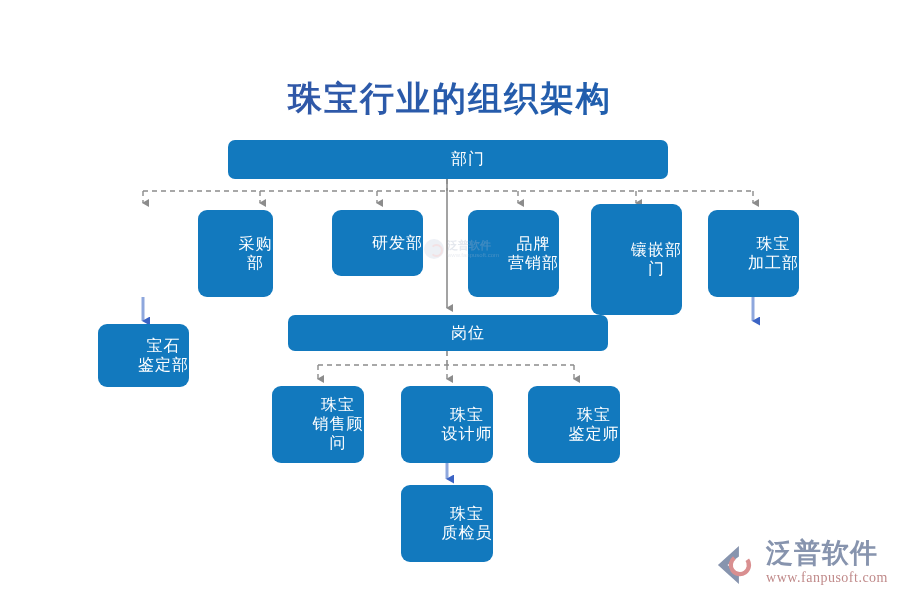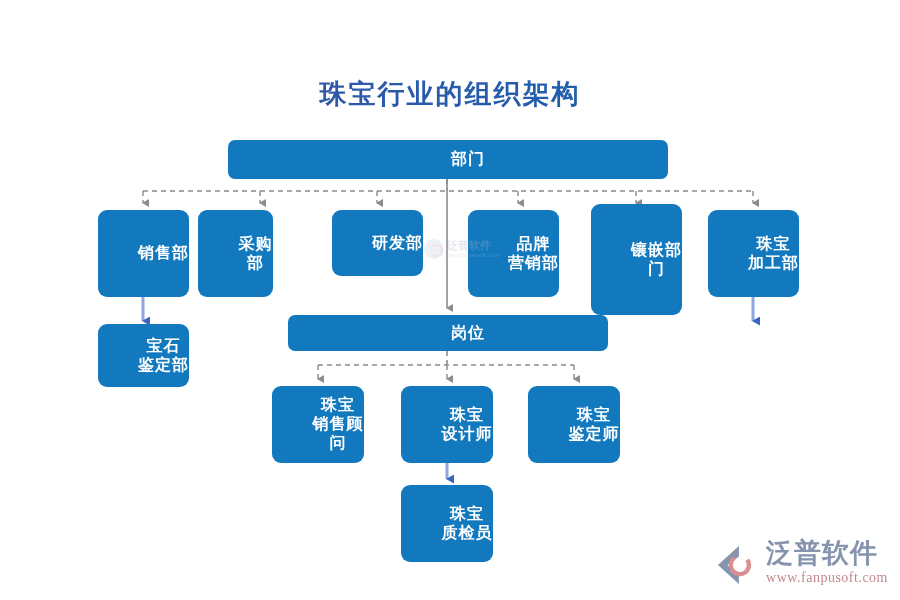"珠宝行业的组织架构" .chart-title { font-size: 27px -> 34px }
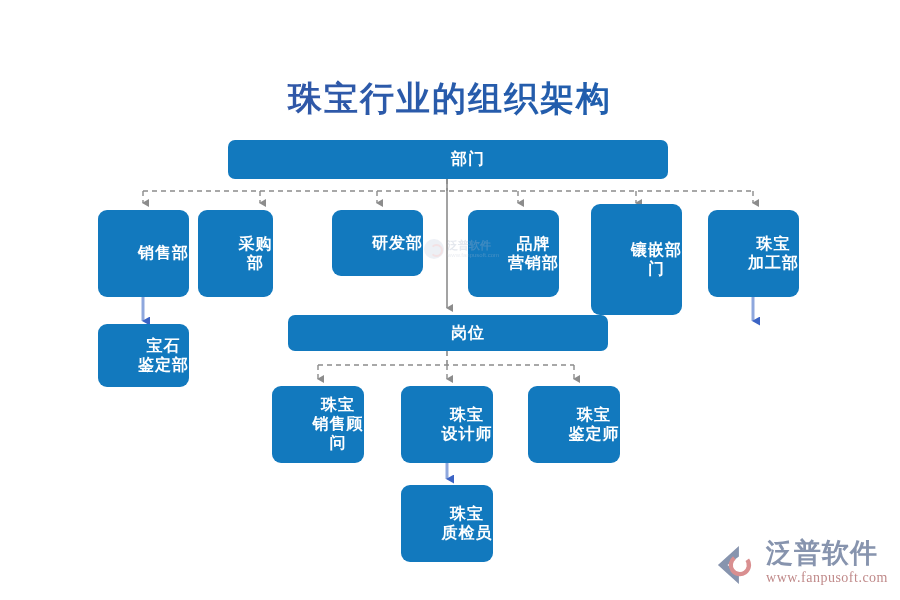"部门" .node { font-weight: bold -> normal }
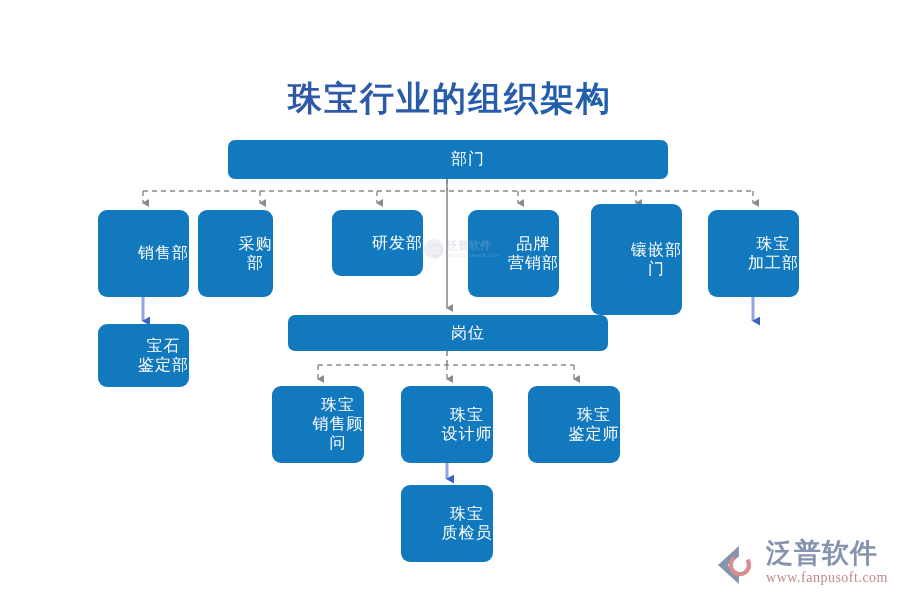"销售部" div.node { html: <div> <span>销售部</span> </div> -> none }
